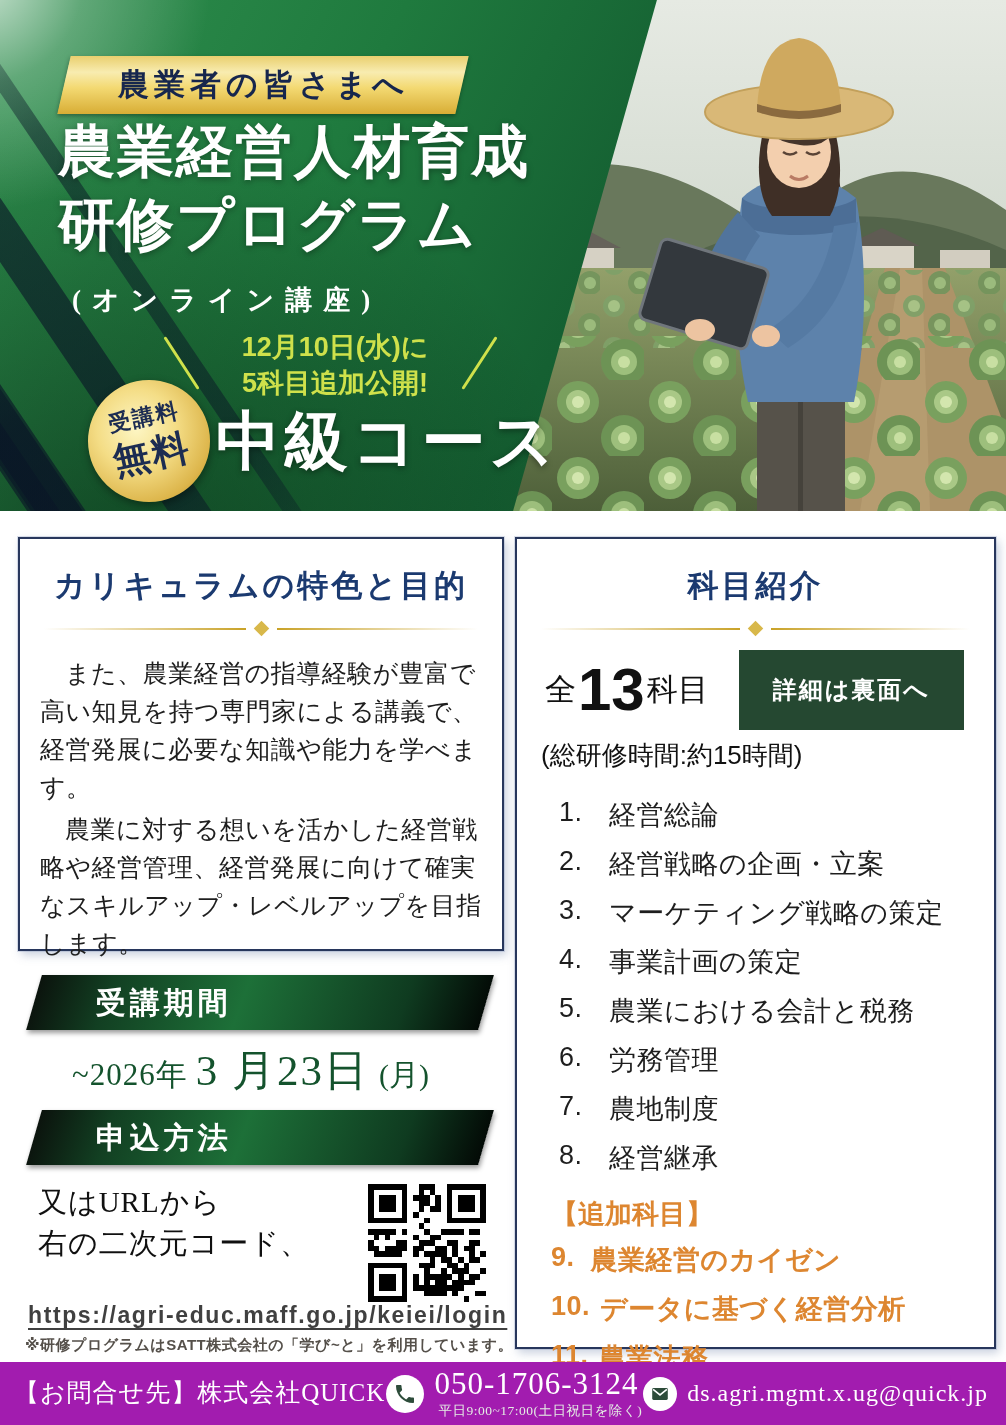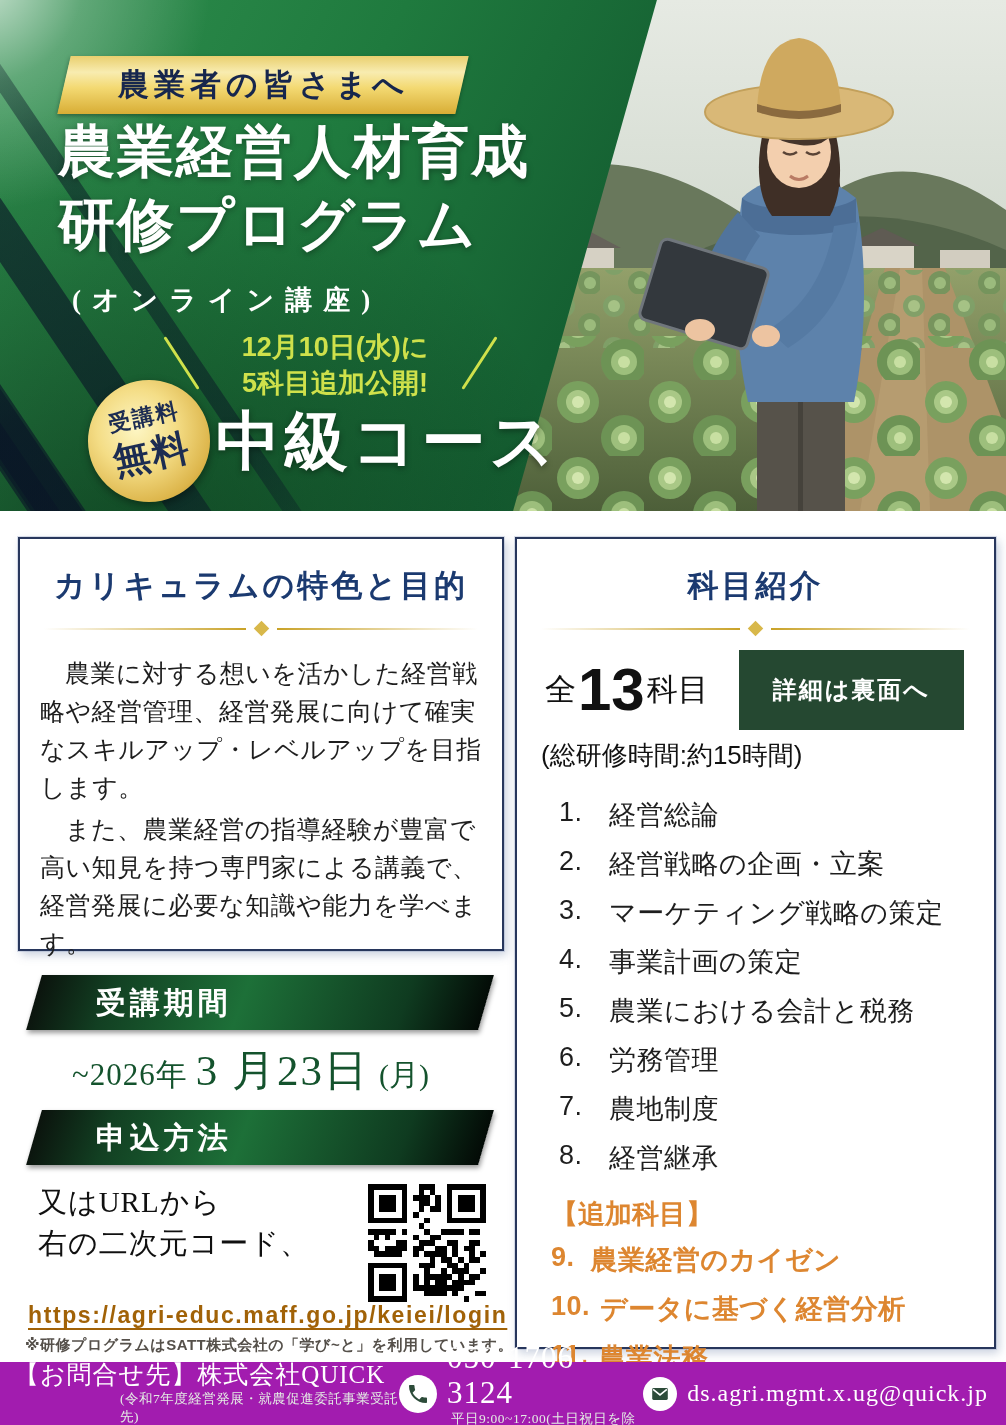"農業に対する想いを活かした経営戦略や経営管理、経営発展に向けて確実なスキルアップ" p { order: before "また、農業経営の指導経験が豊富で高い知見を持つ専門家による講義で、経営発展に必要" -> after "また、農業経営の指導経験が豊富で高い知見を持つ専門家による講義で、経営発展に必要" }
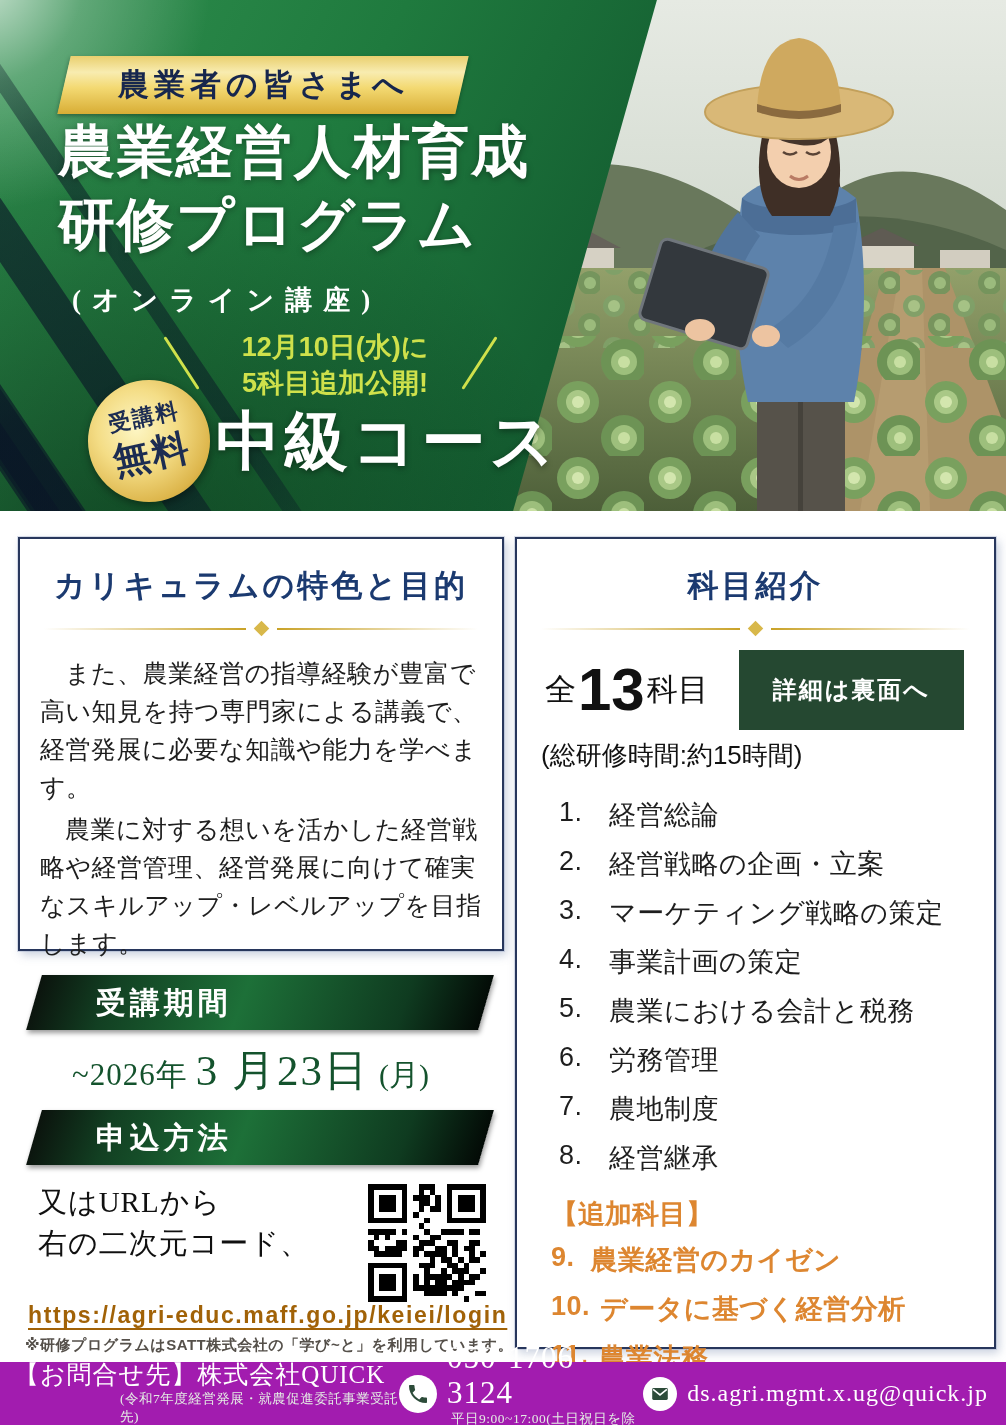"https://agri-educ.maff.go.jp/keiei/login" .url { color: #a16207 -> #404040 }
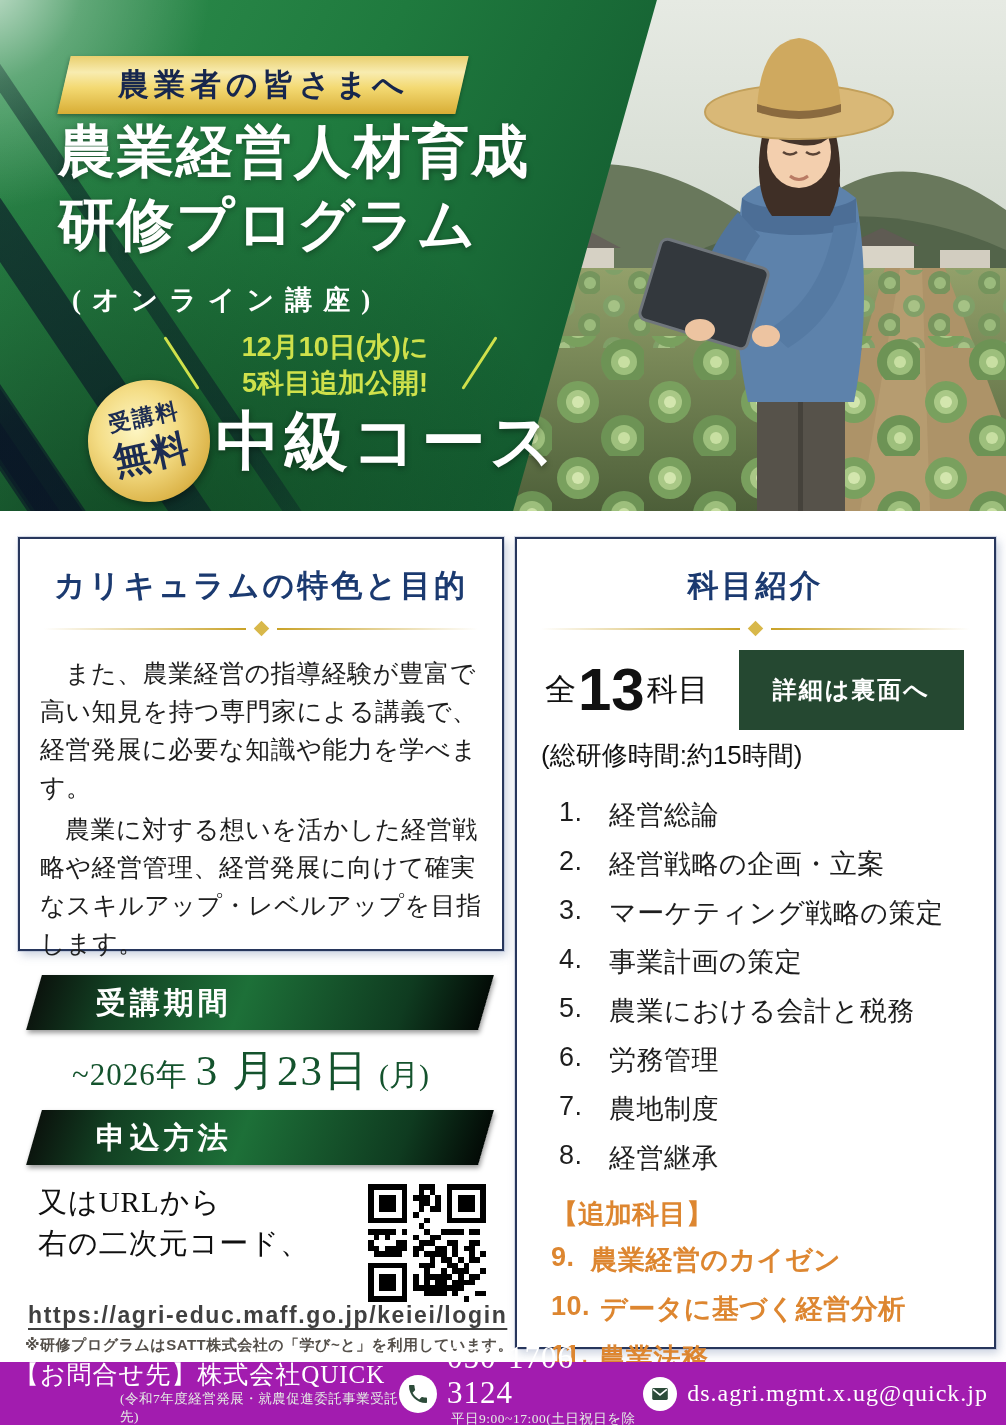"(令和7年度経営発展・就農促進委託事業受託先)" div.f-sub { html: <div>(令和7年度経営発展・就農促進委託事業受託先)</div> -> none }
